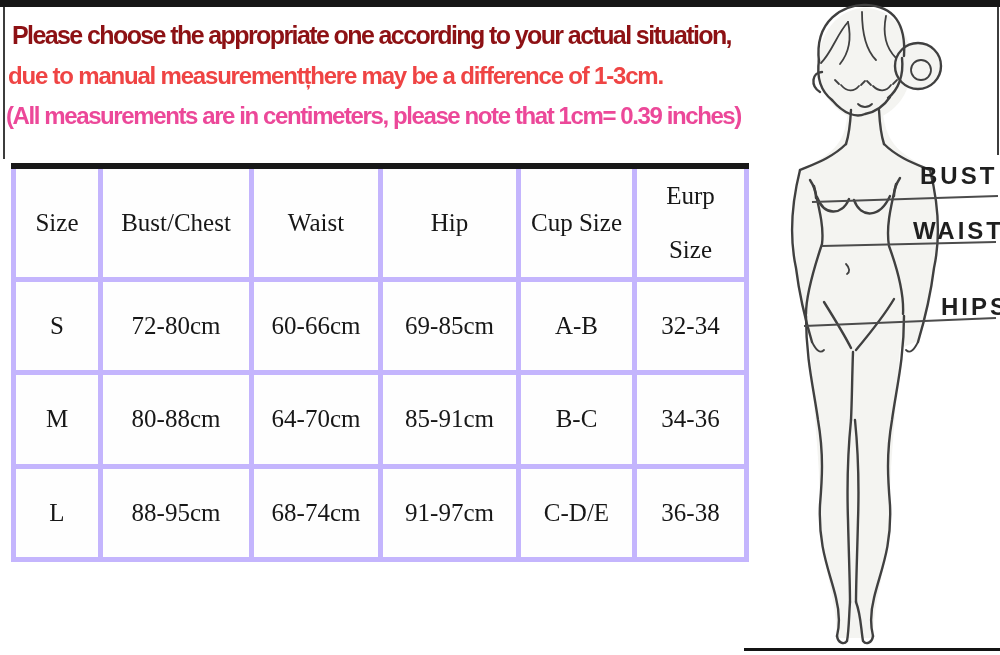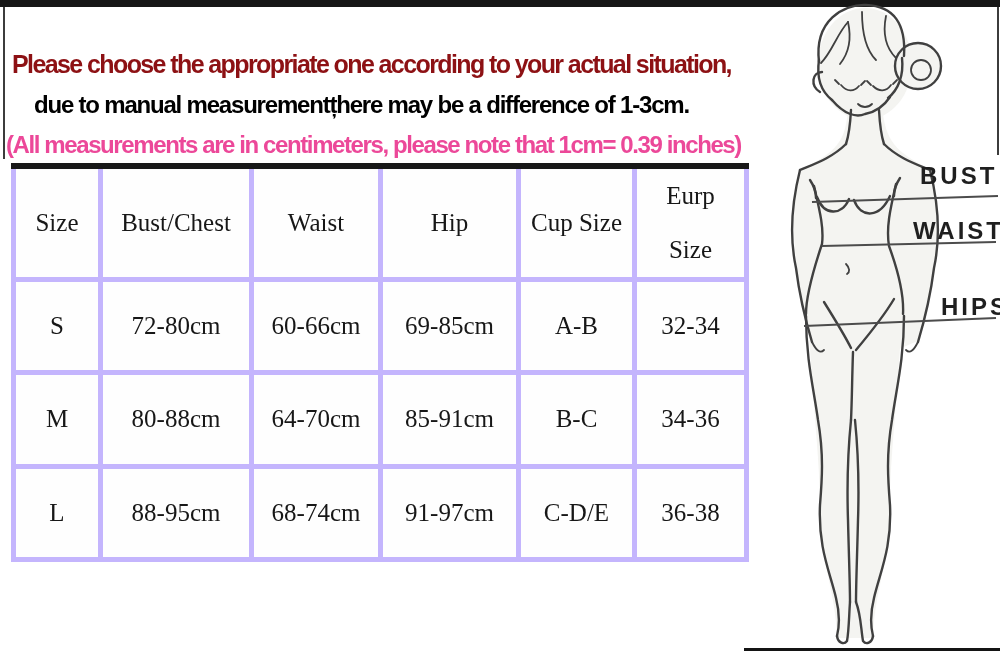"Please choose the appropriate one" .notice { margin-top: 29px -> none }
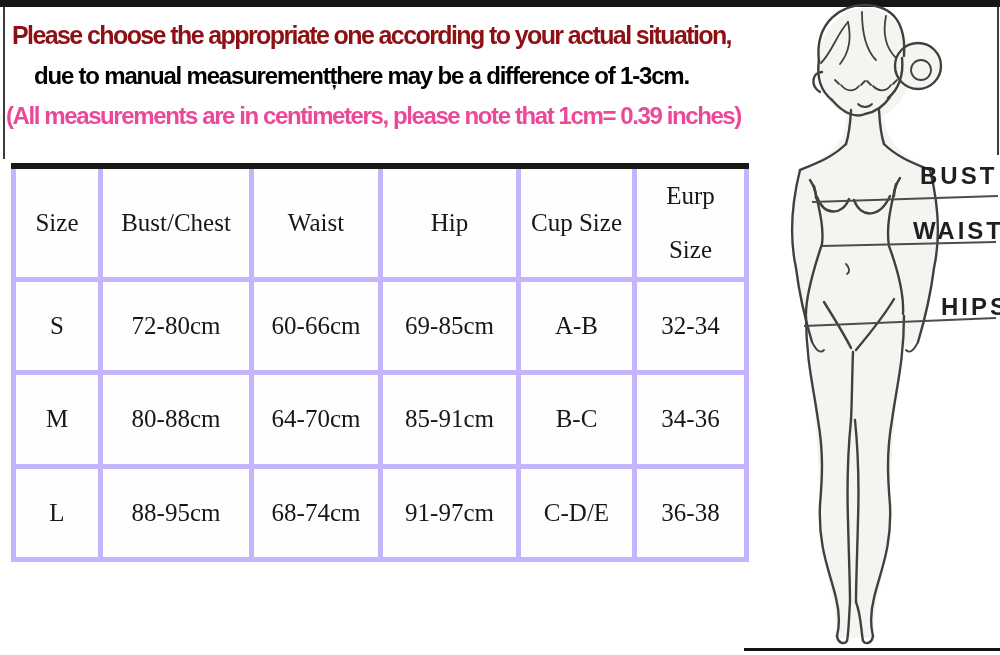"due to manual measurementțhere may" .notice-2 { color: #000000 -> #ef4444; left: 34px -> 8px }
